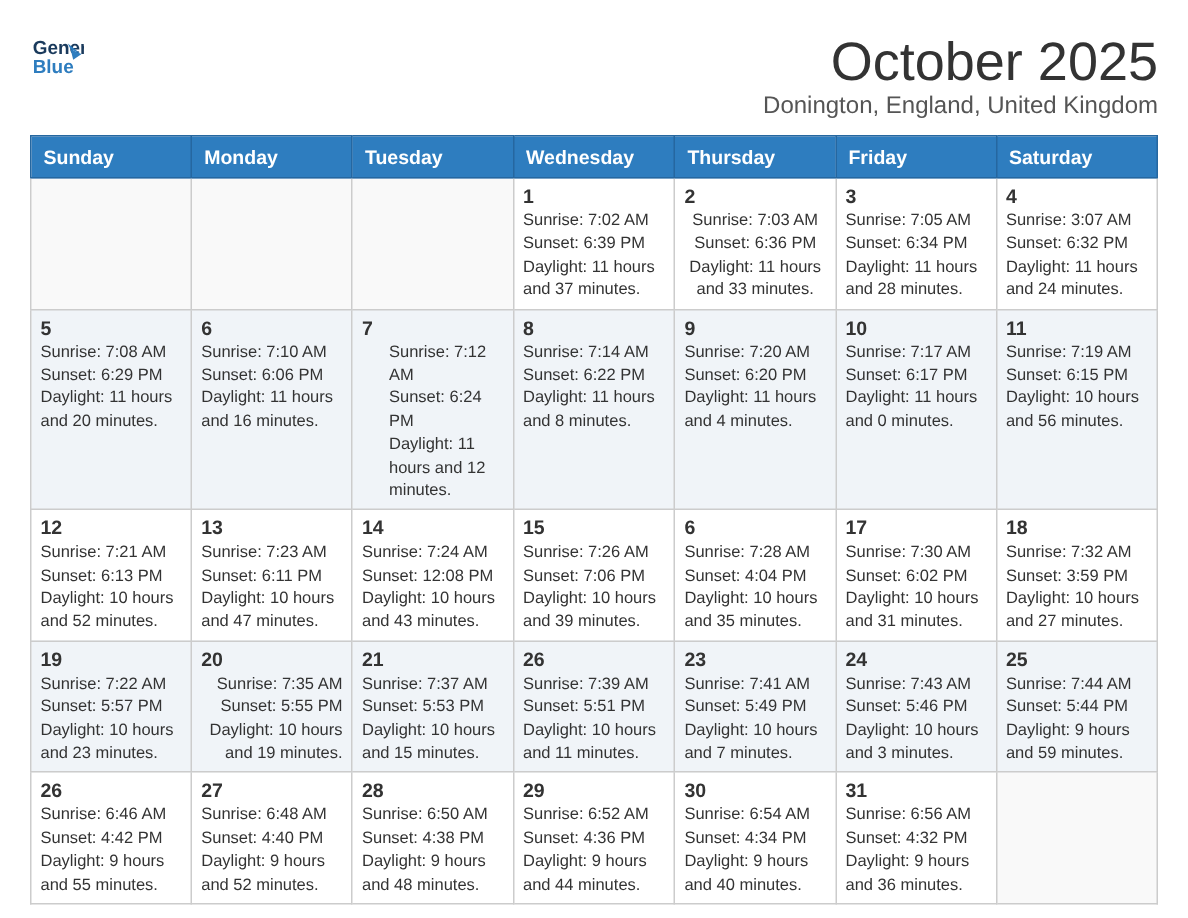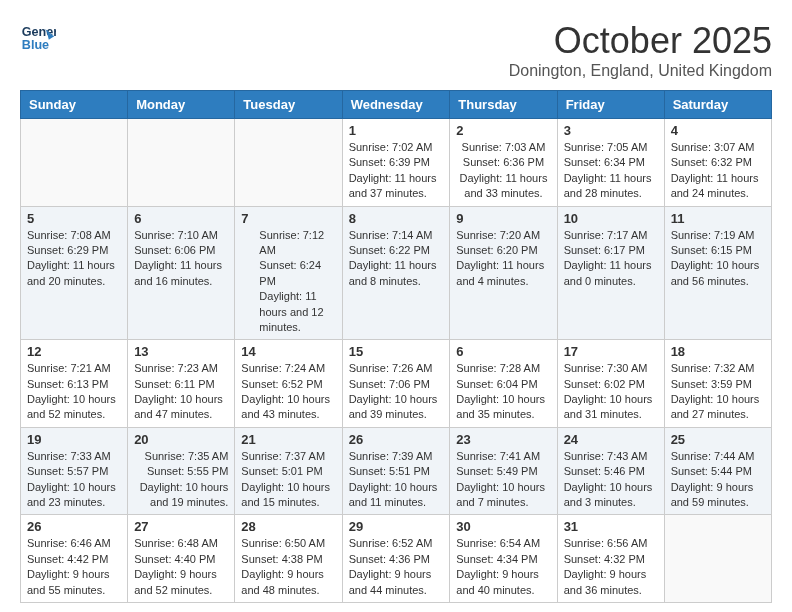"Sunrise: 7:24 AM" div.day-info { text: 6:52 -> 12:08 }
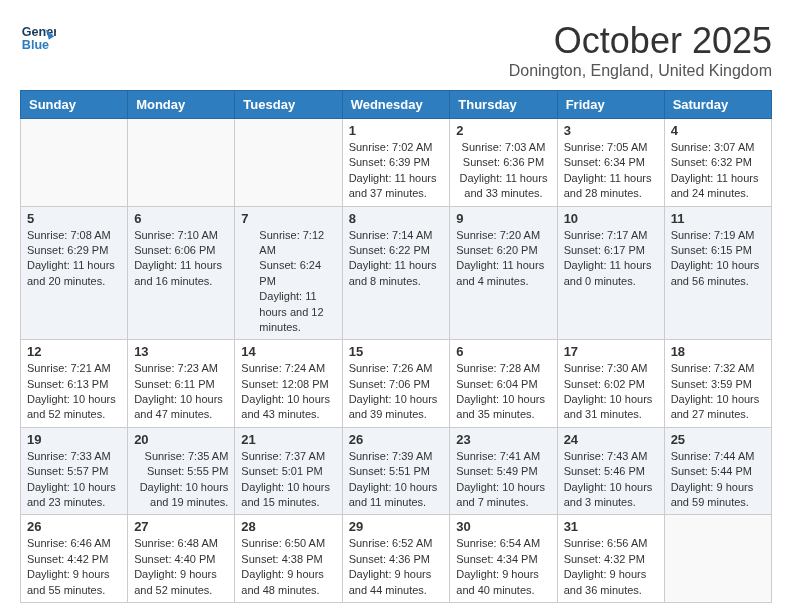"Sunrise: 7:28 AM" div.day-info { text: 6:04 -> 4:04 }
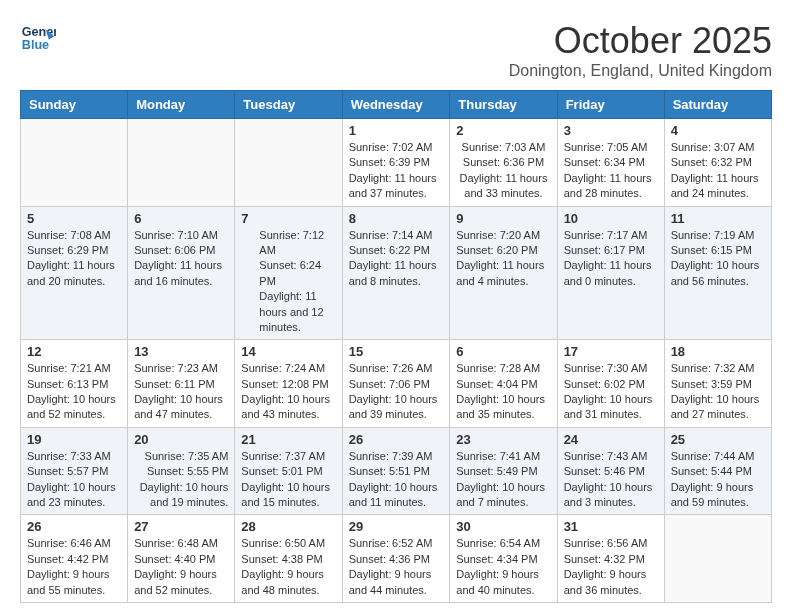"Sunrise: 7:33 AM" div.day-info { text: 7:33 -> 7:22 }
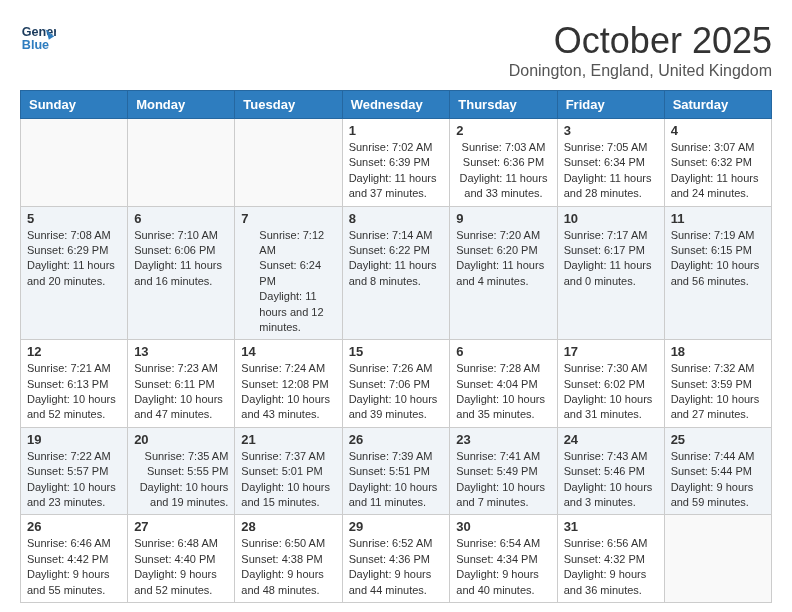"Sunrise: 7:37 AM" div.day-info { text: 5:01 -> 5:53 }
